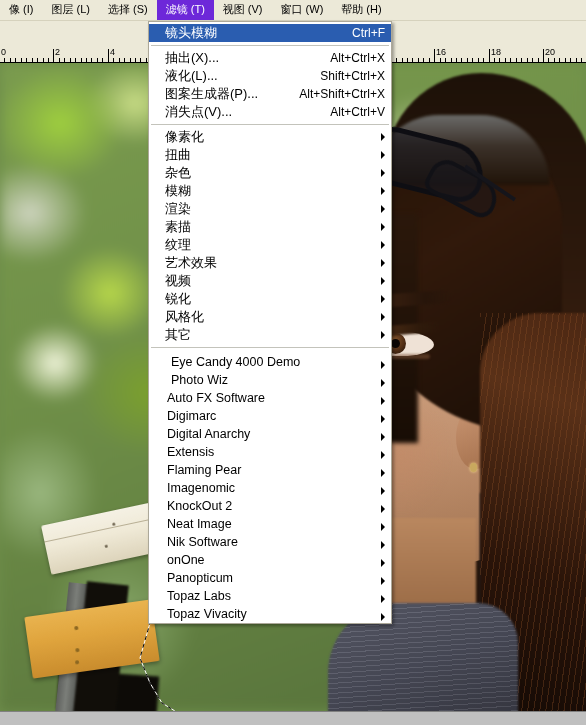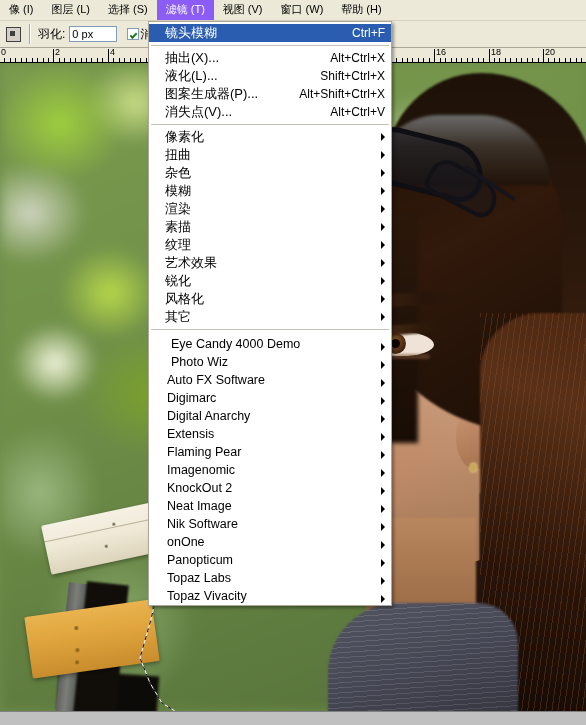"滤镜 (T)" .menubar-item.active { background: #8b5cf6 -> #6d28d9 }
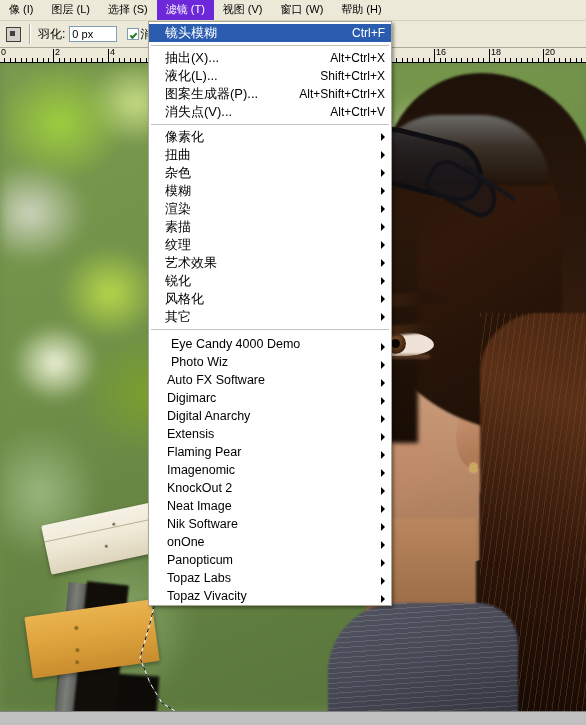"羽化:" div.optionsbar { html: <div> <div> <span></span> </div> <div></div> <div>羽化:</div> <input> <div> <span></span> <span>消</span> </div> </div> -> none }
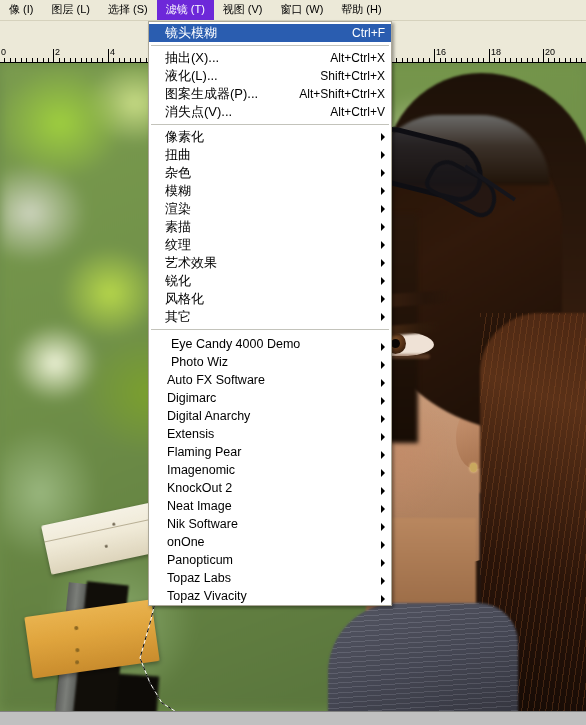"视频" div.mi { html: none -> <div> <span>视频</span> <span></span> </div> }
